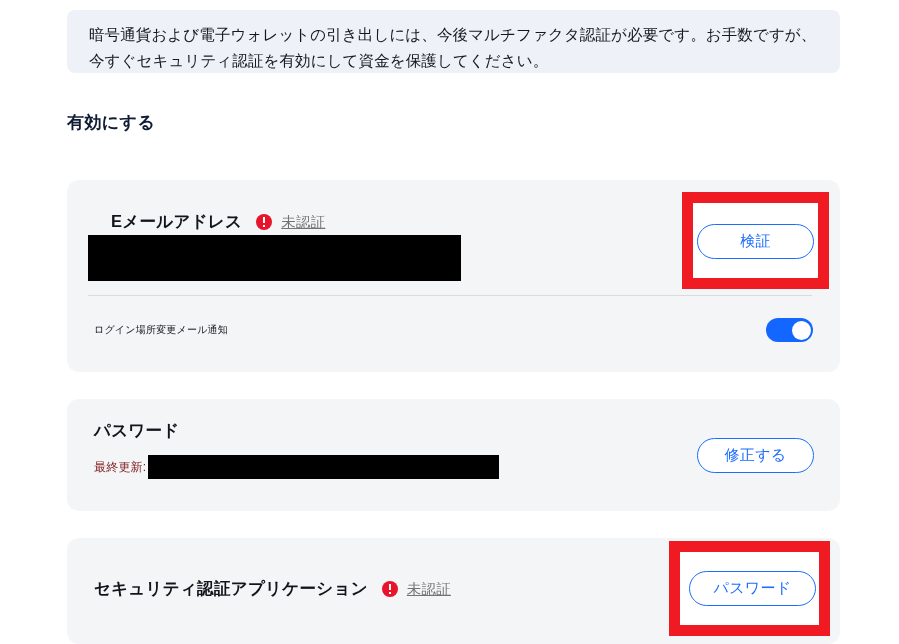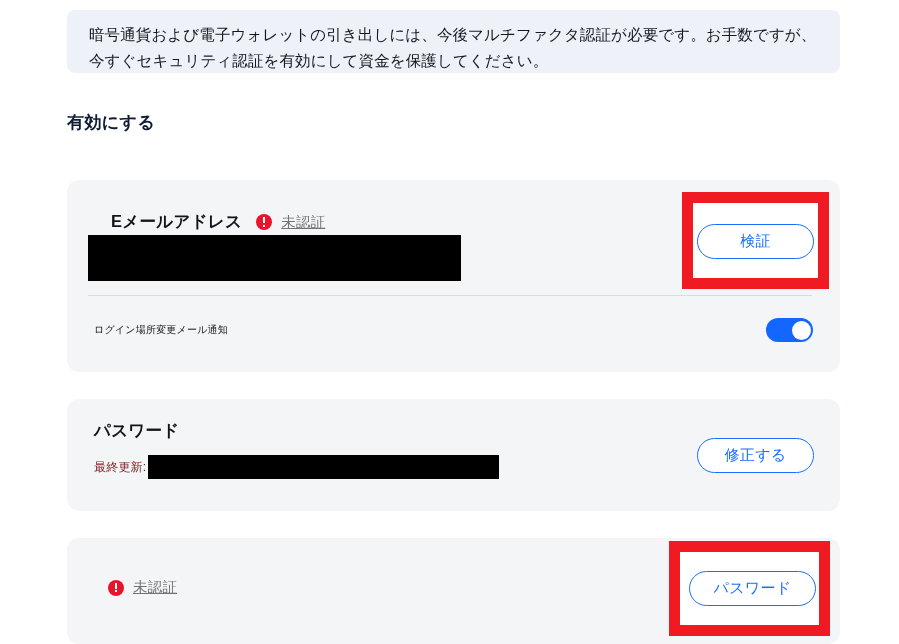"セキュリティ認証アプリケーション" span.head-title { html: none -> <span>セキュリティ認証アプリケーション</span> }
